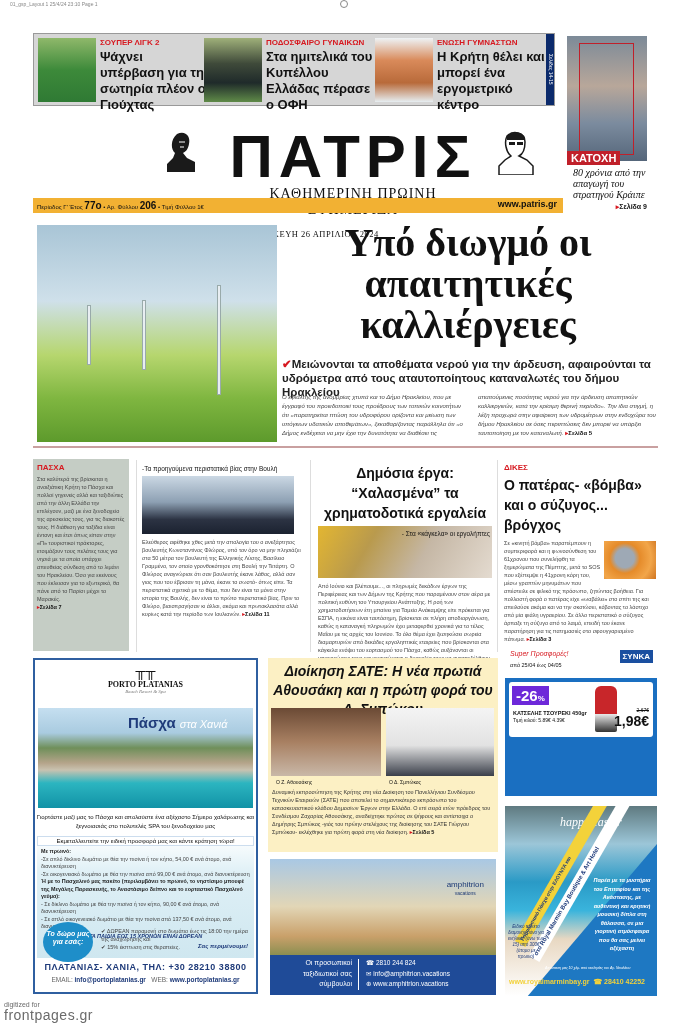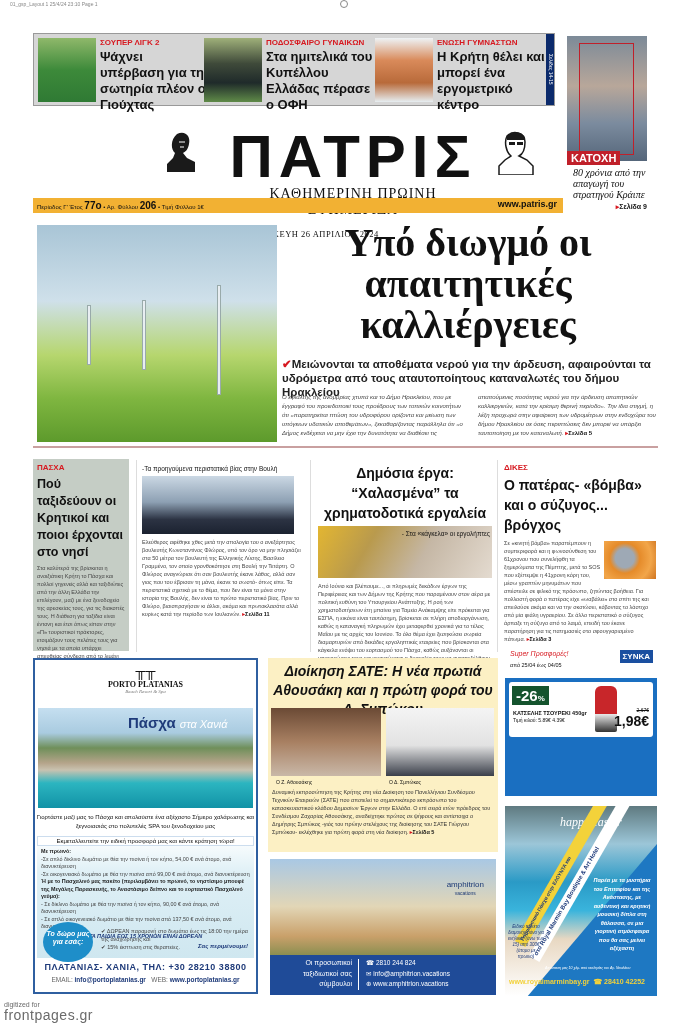"Πού ταξιδεύουν οι Κρητικοί και" div.h { html: <div>Πού ταξιδεύουν οι Κρητικοί και ποιοι έρχονται στο νησί</div> -> none }
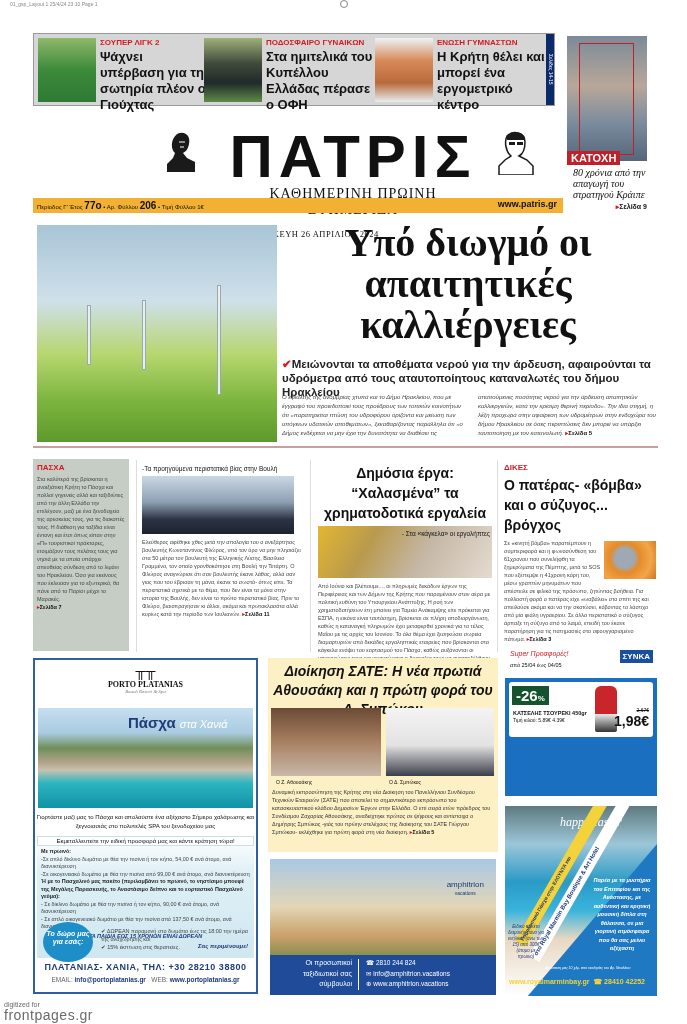"-26%" .synka .badge { background: #14532d -> #6d28d9 }
